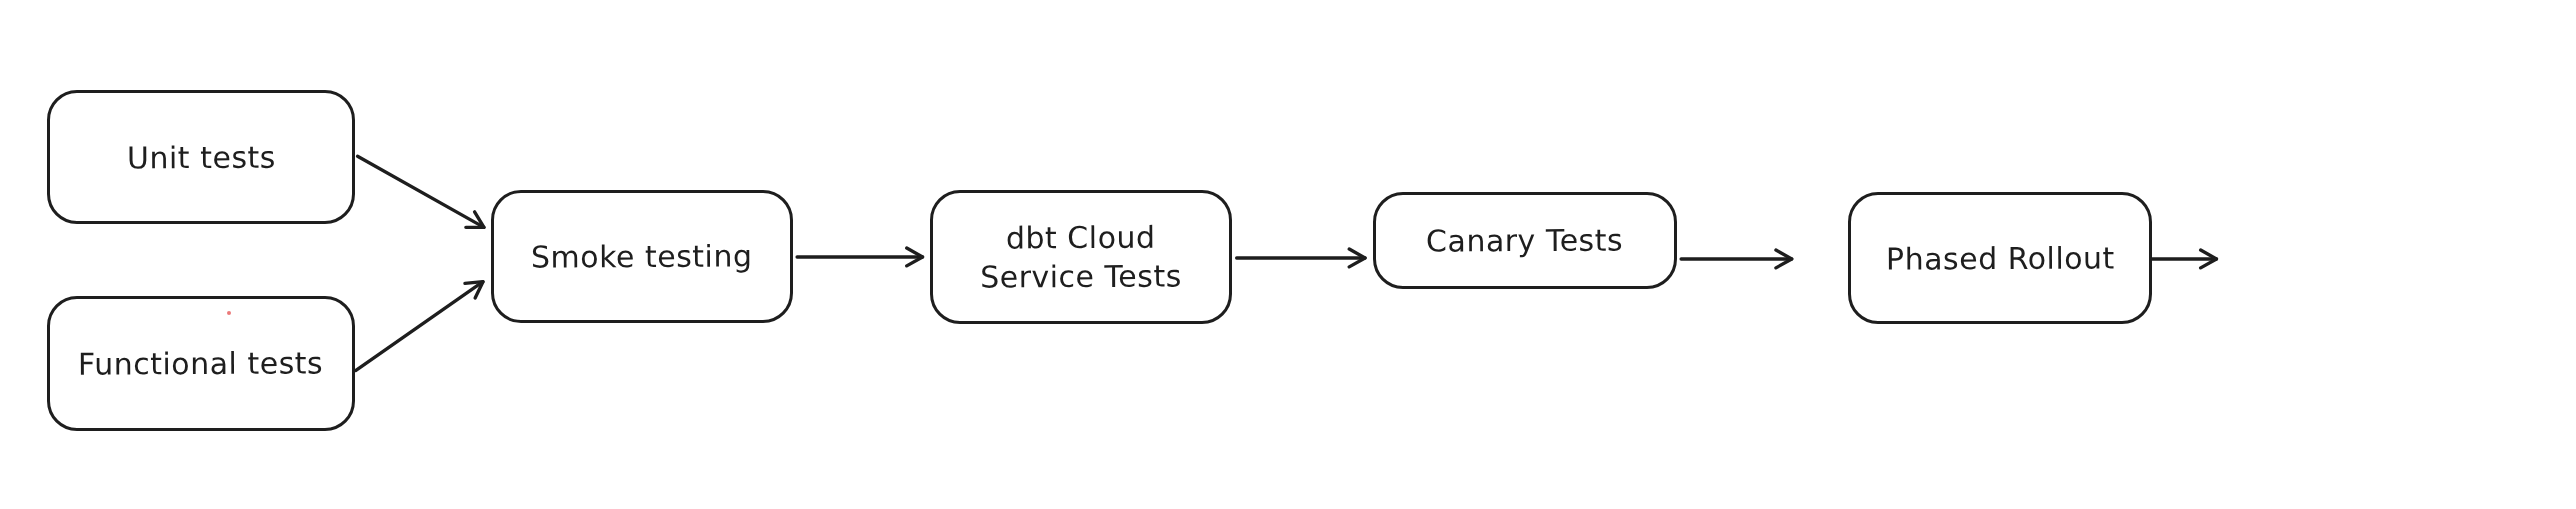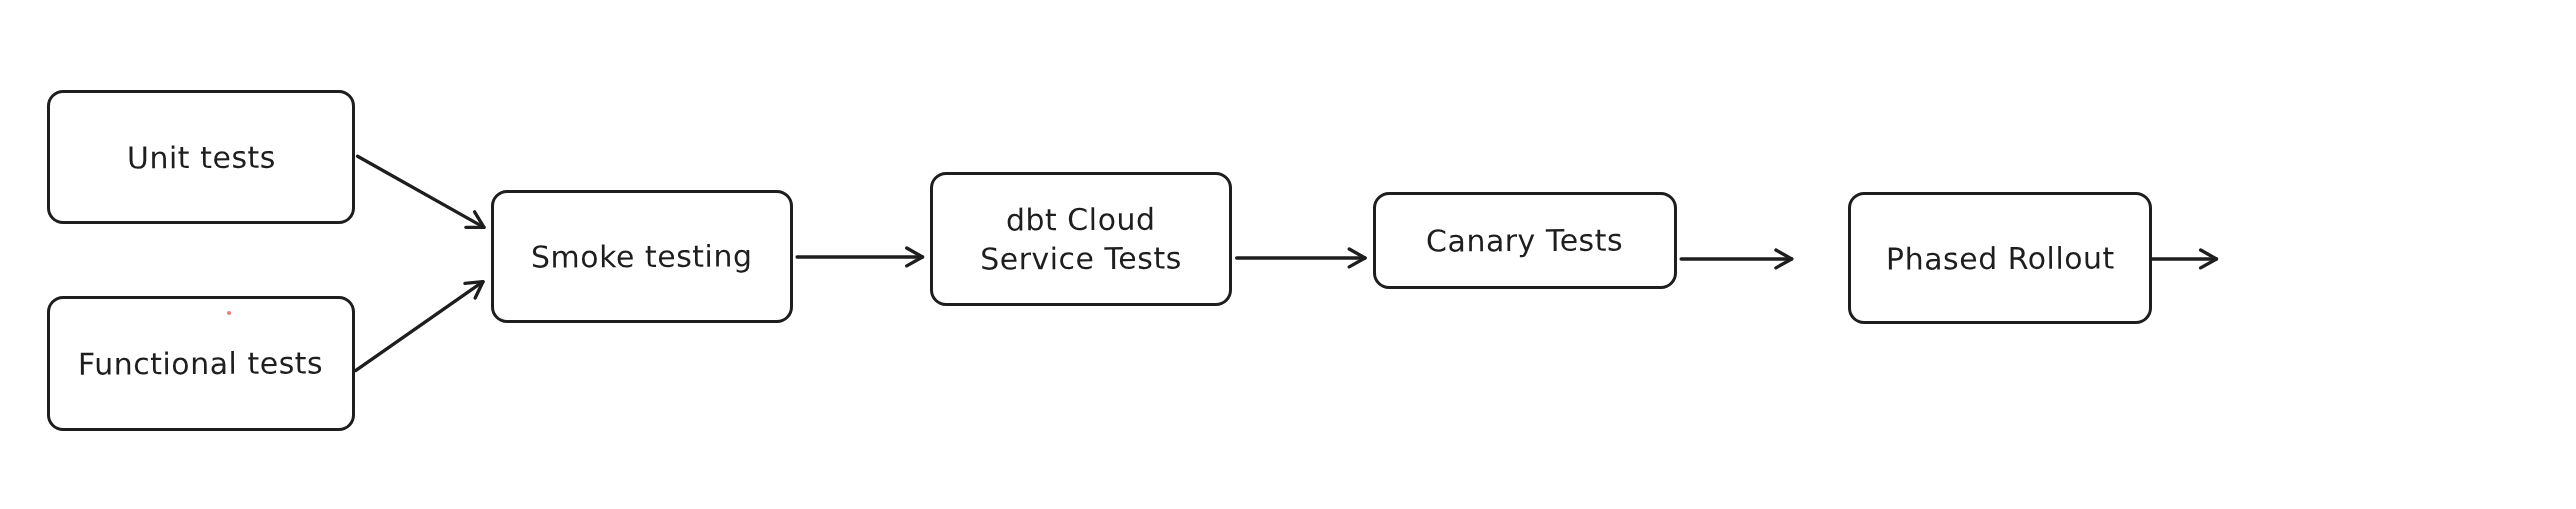"Unit tests" .node { border-radius: 16px -> 30px }
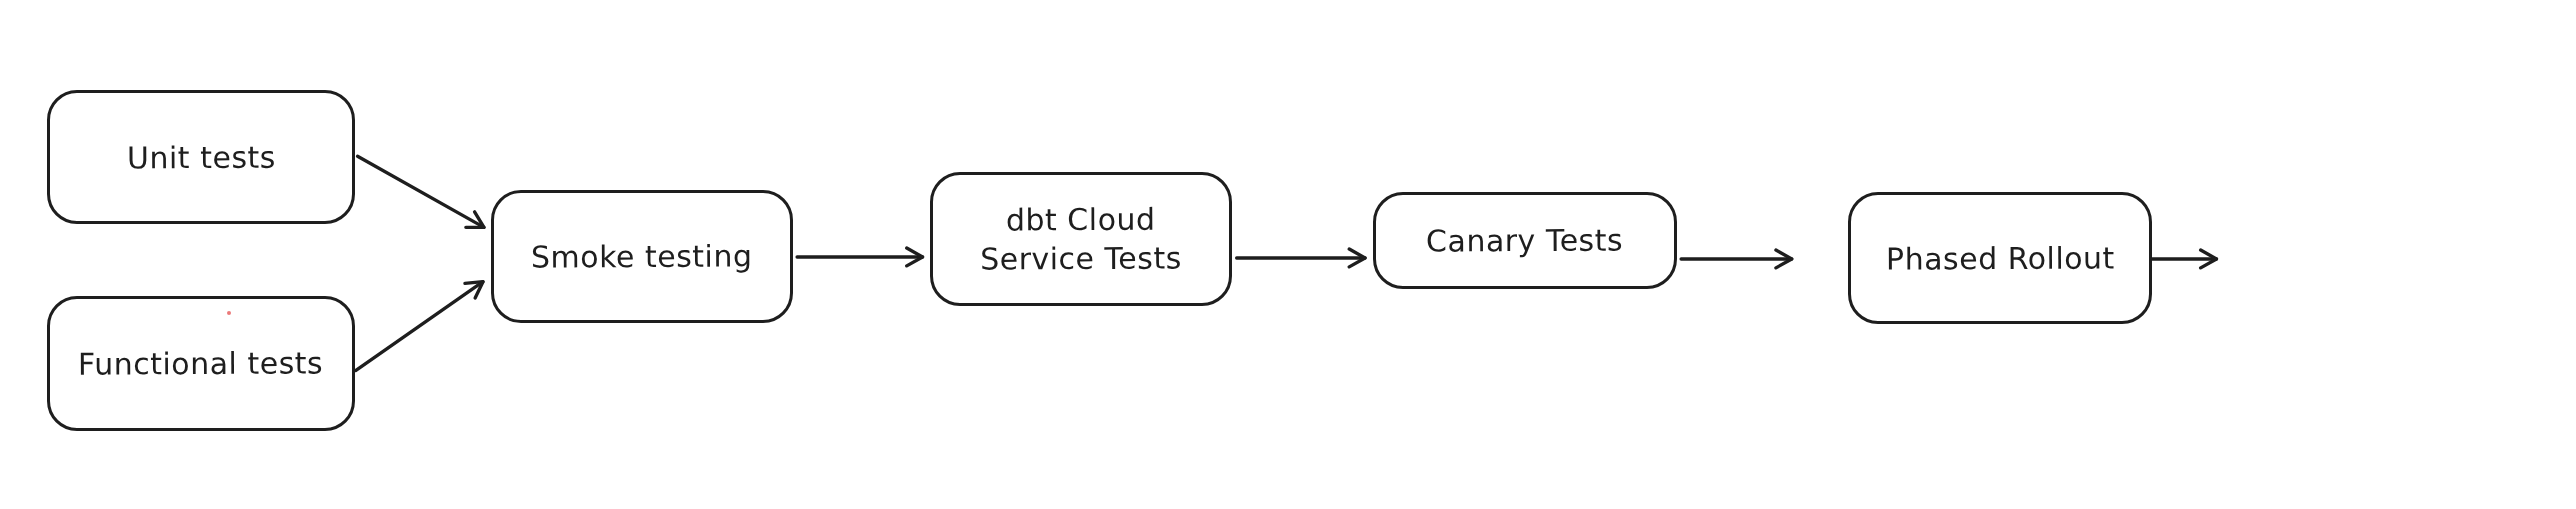"dbt Cloud" .node-dbt { top: 172px -> 190px }
